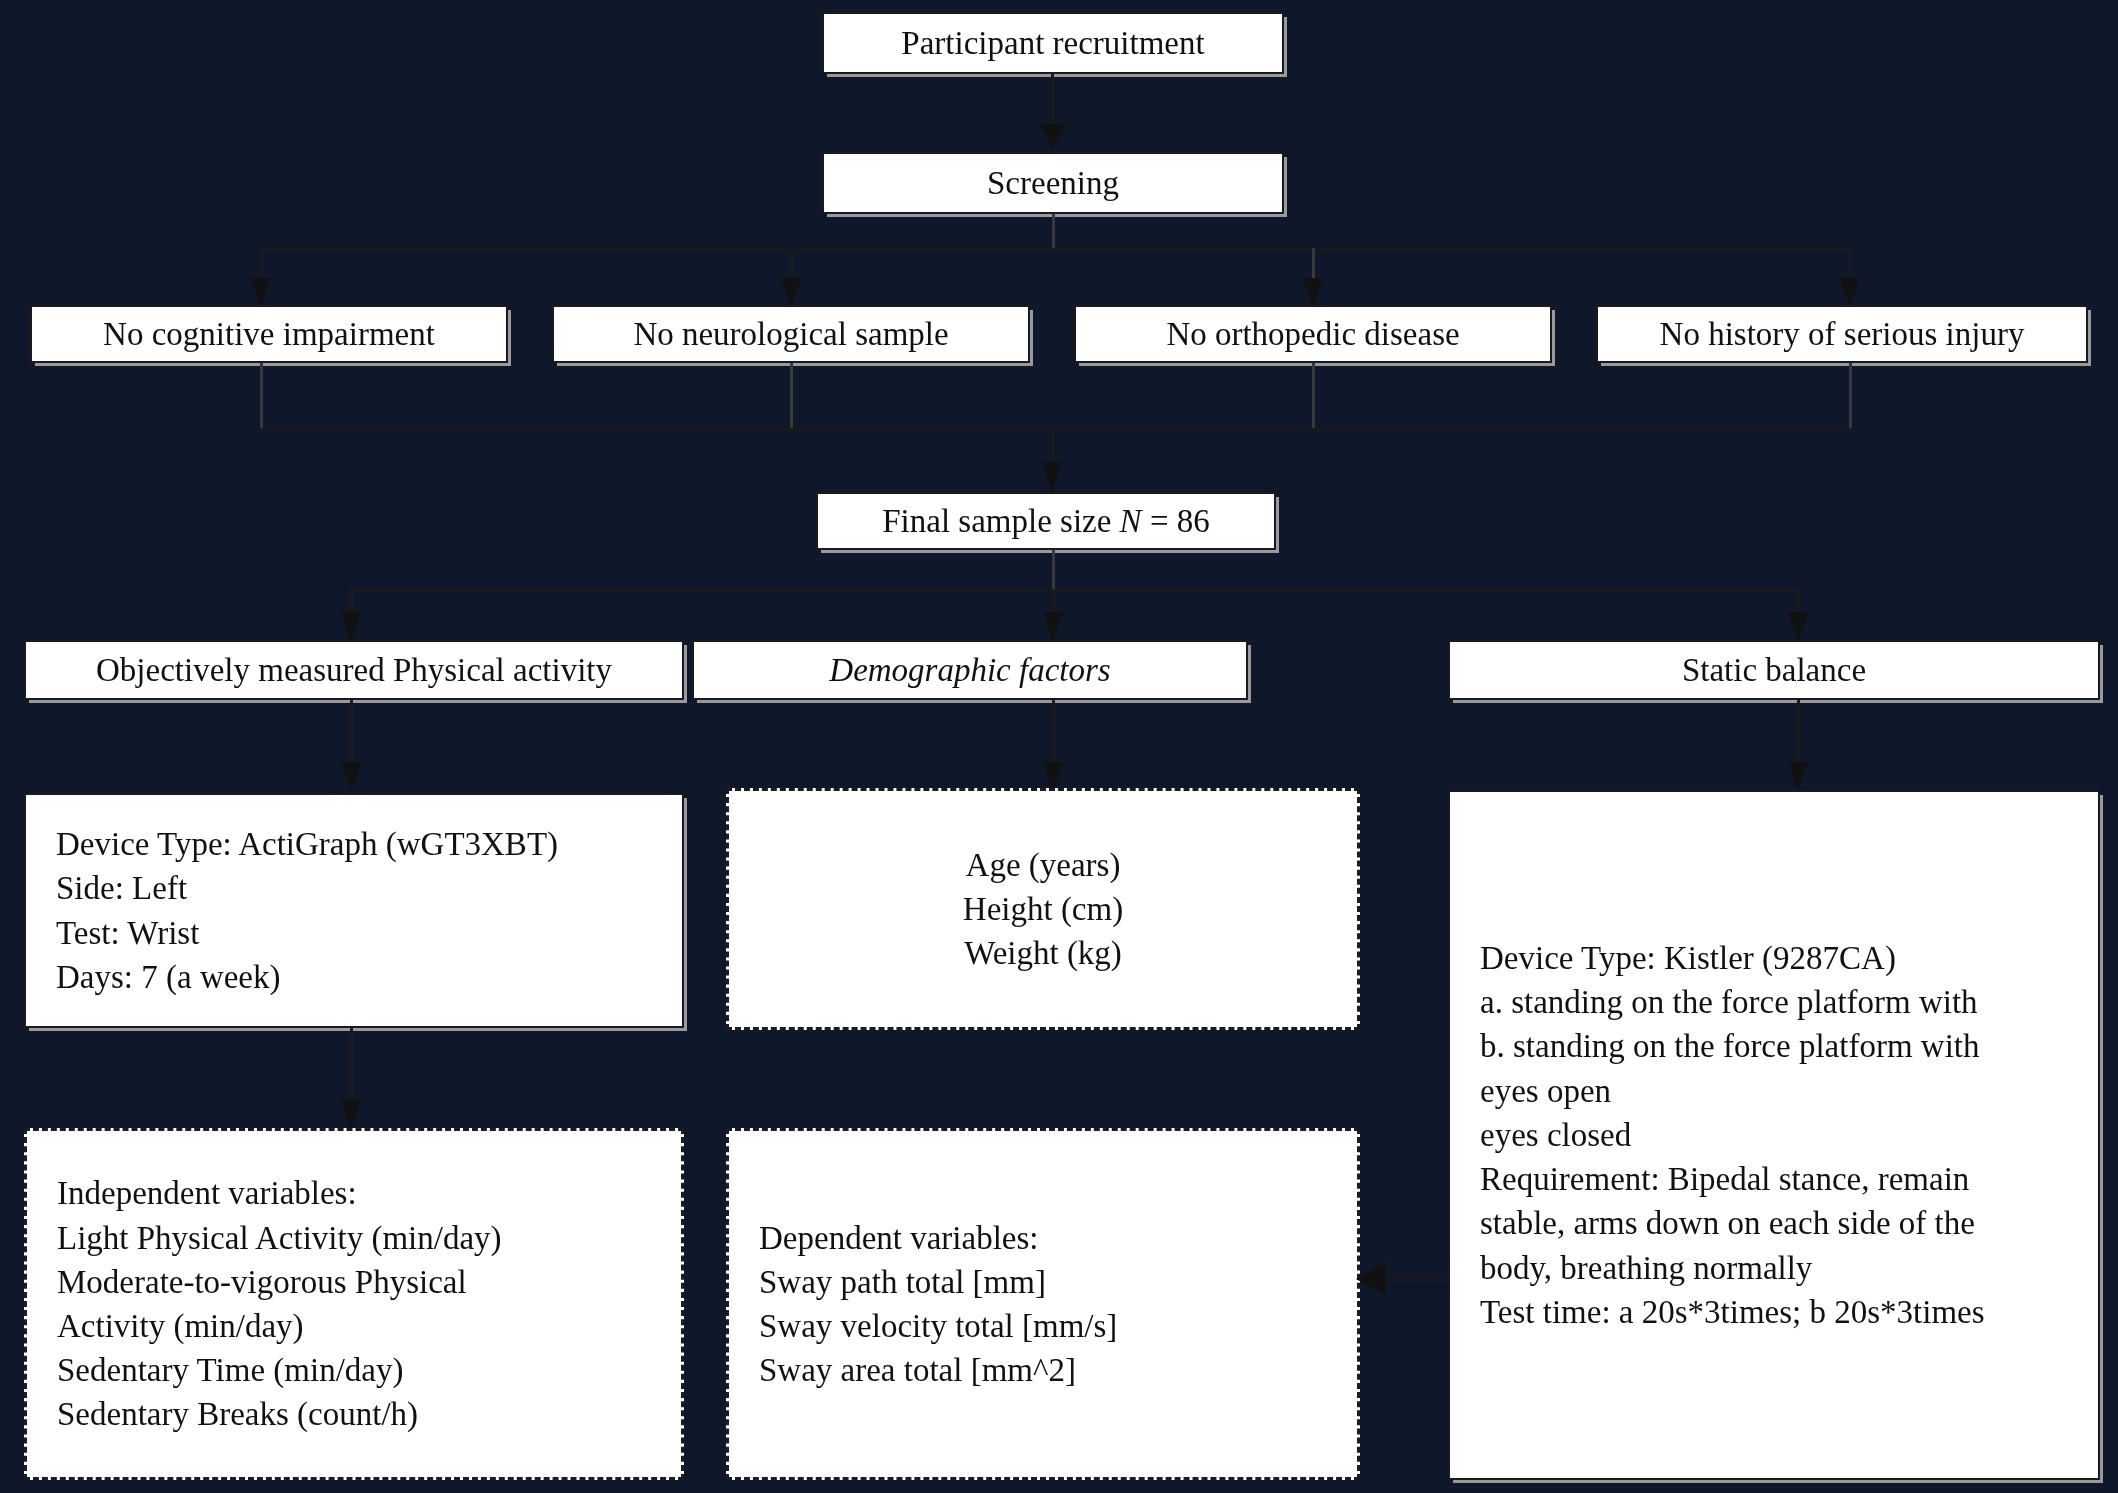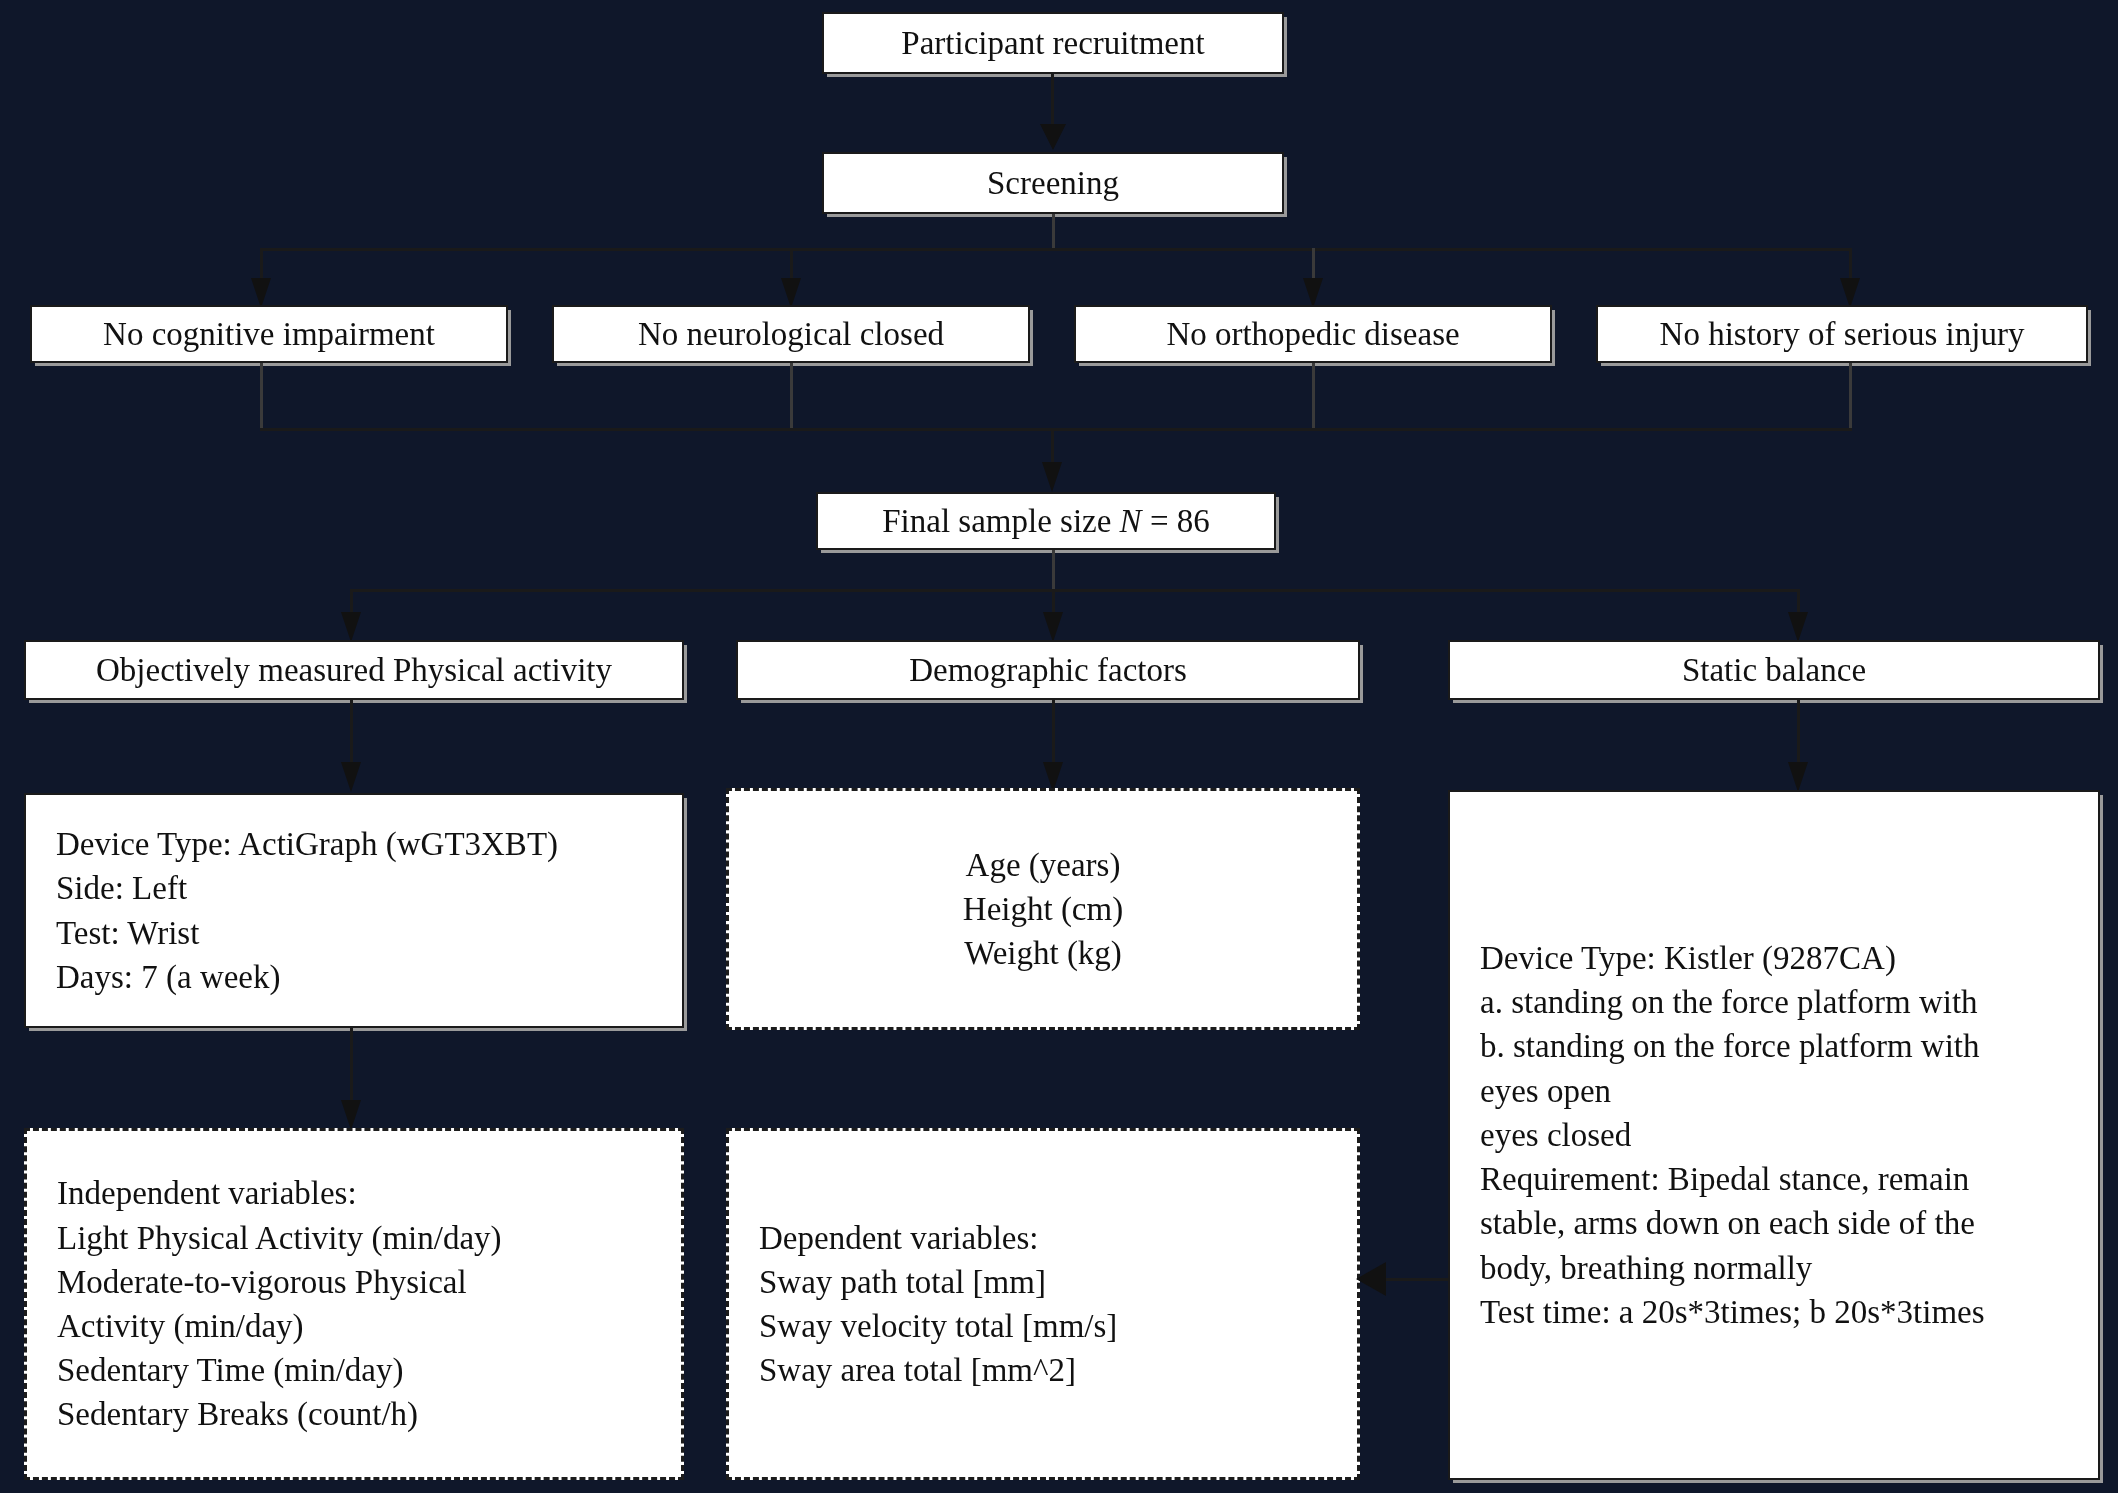"No neurological closed" span.pad { text: closed -> sample }
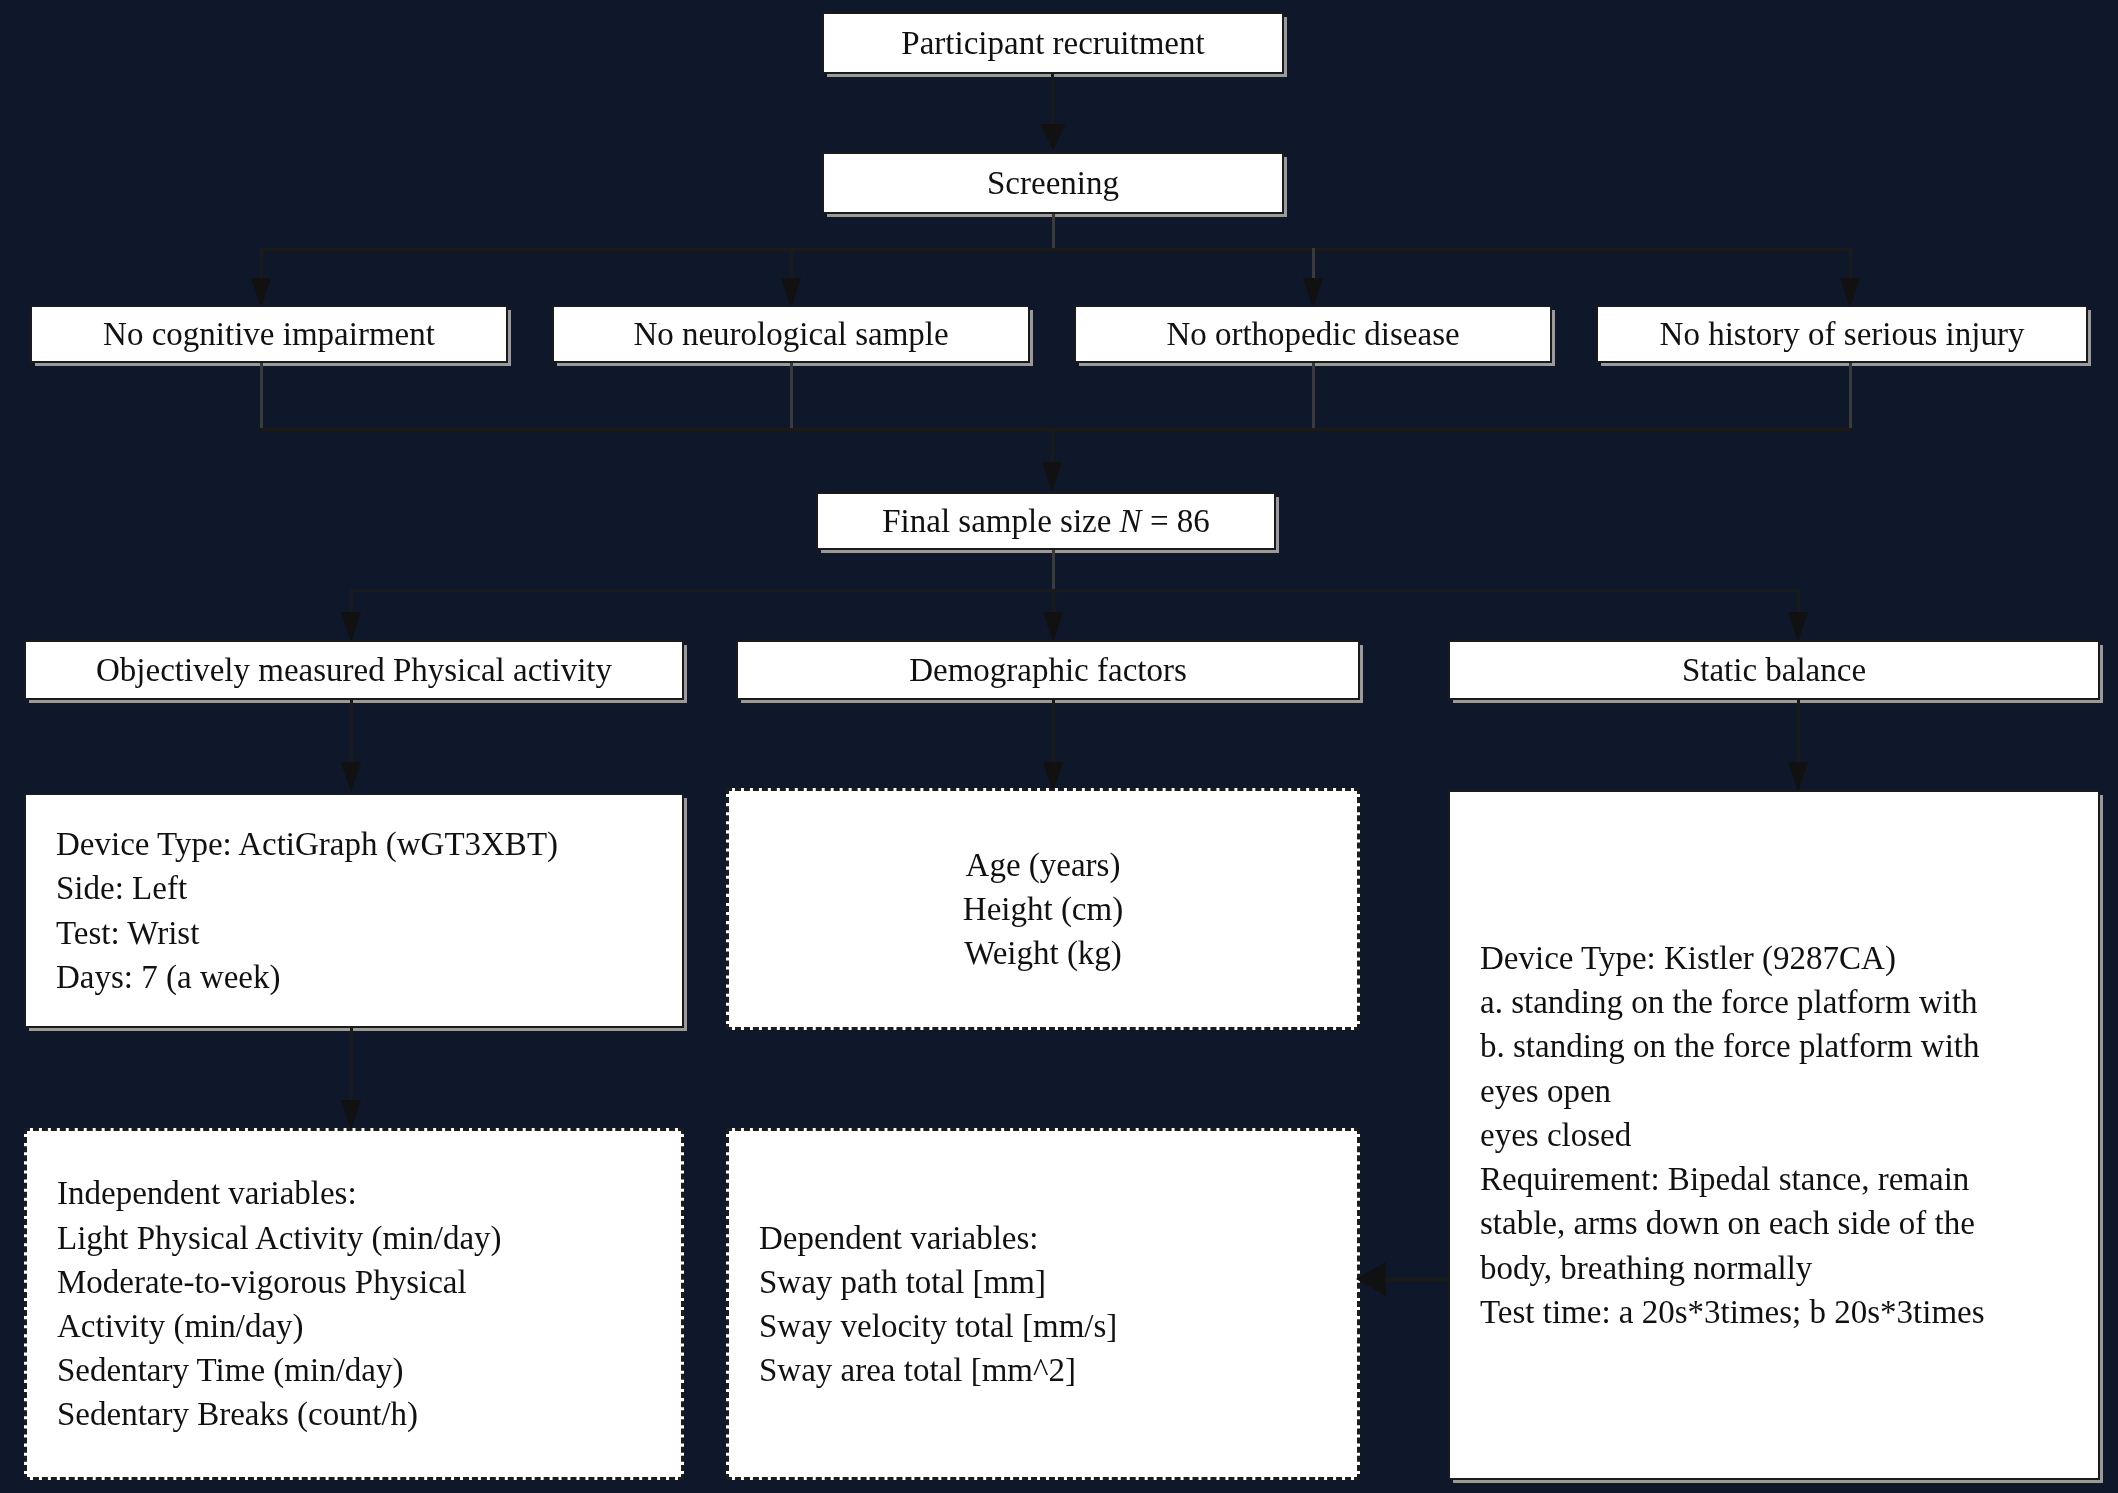"Demographic factors" div.box { font-style: none -> italic; left: 736px -> 692px; width: 624px -> 556px }
